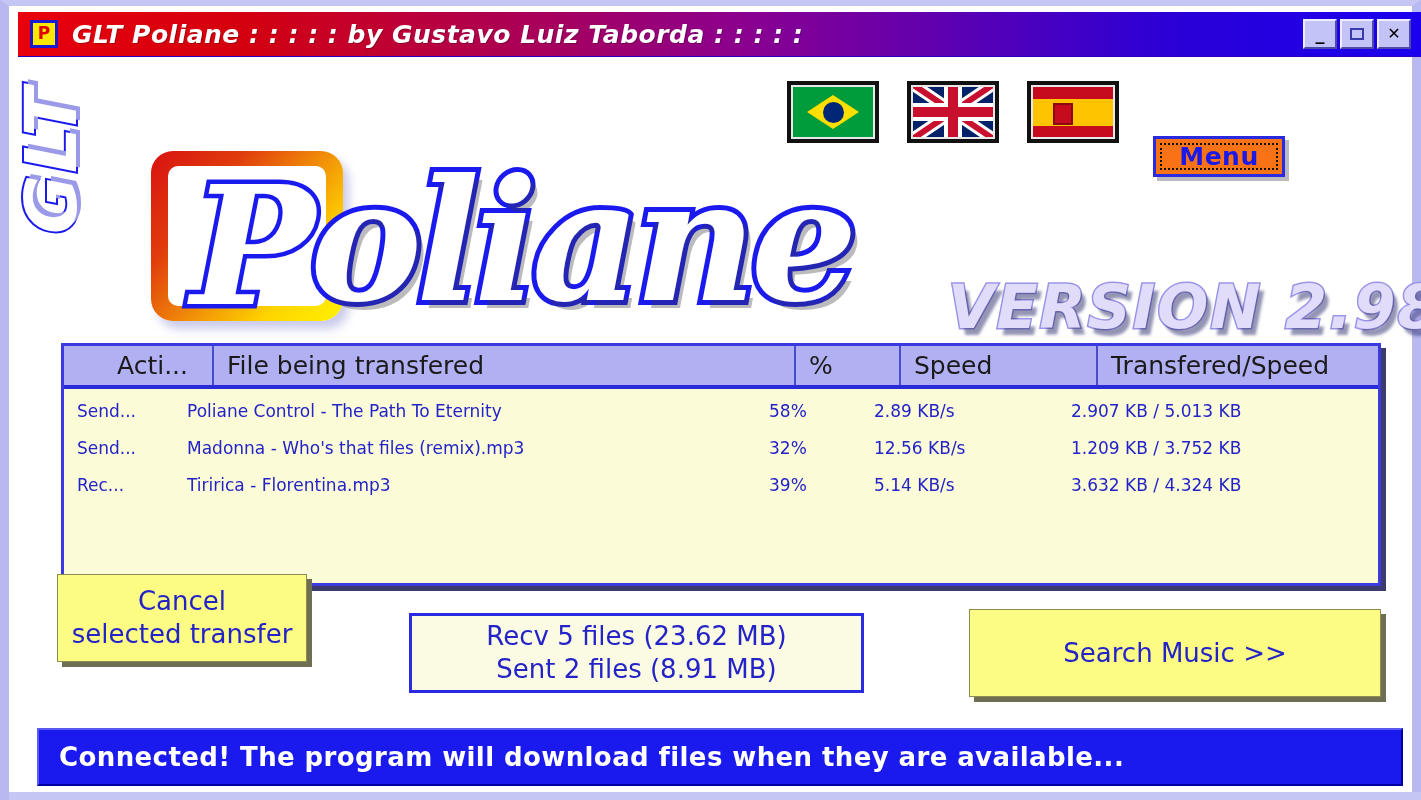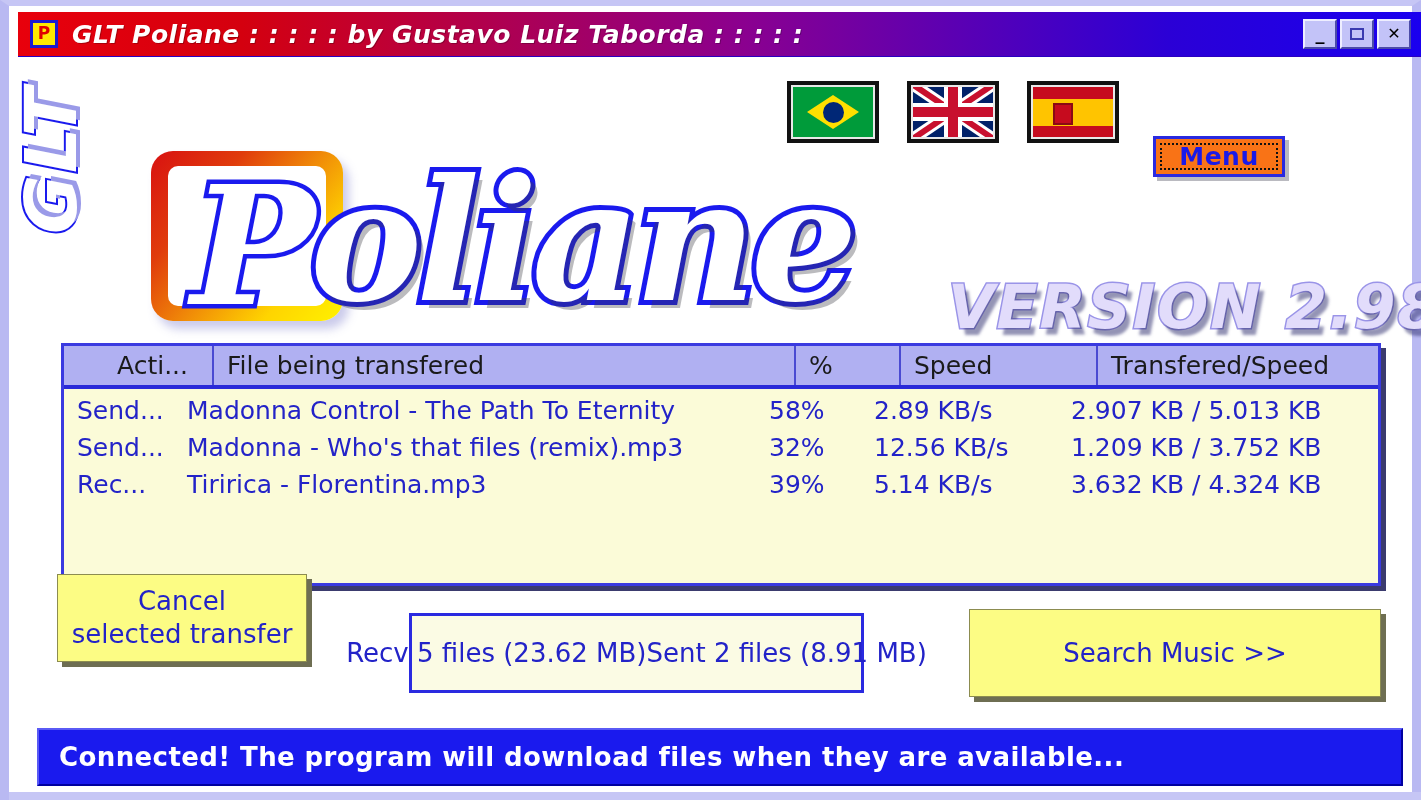"Send..." .trow { font-size: 25px -> 17px }
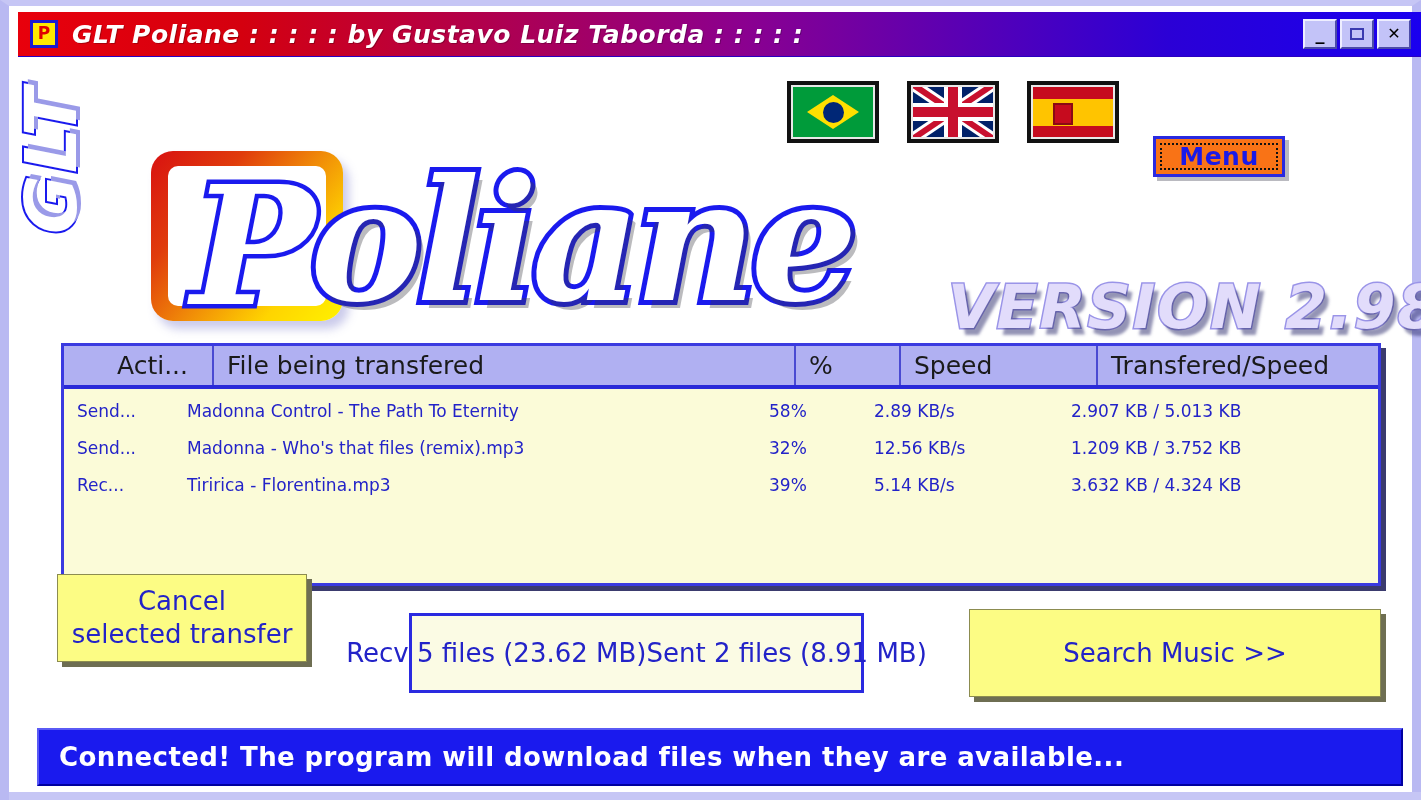"Madonna Control - The Path" div.cell { text: Madonna -> Poliane }
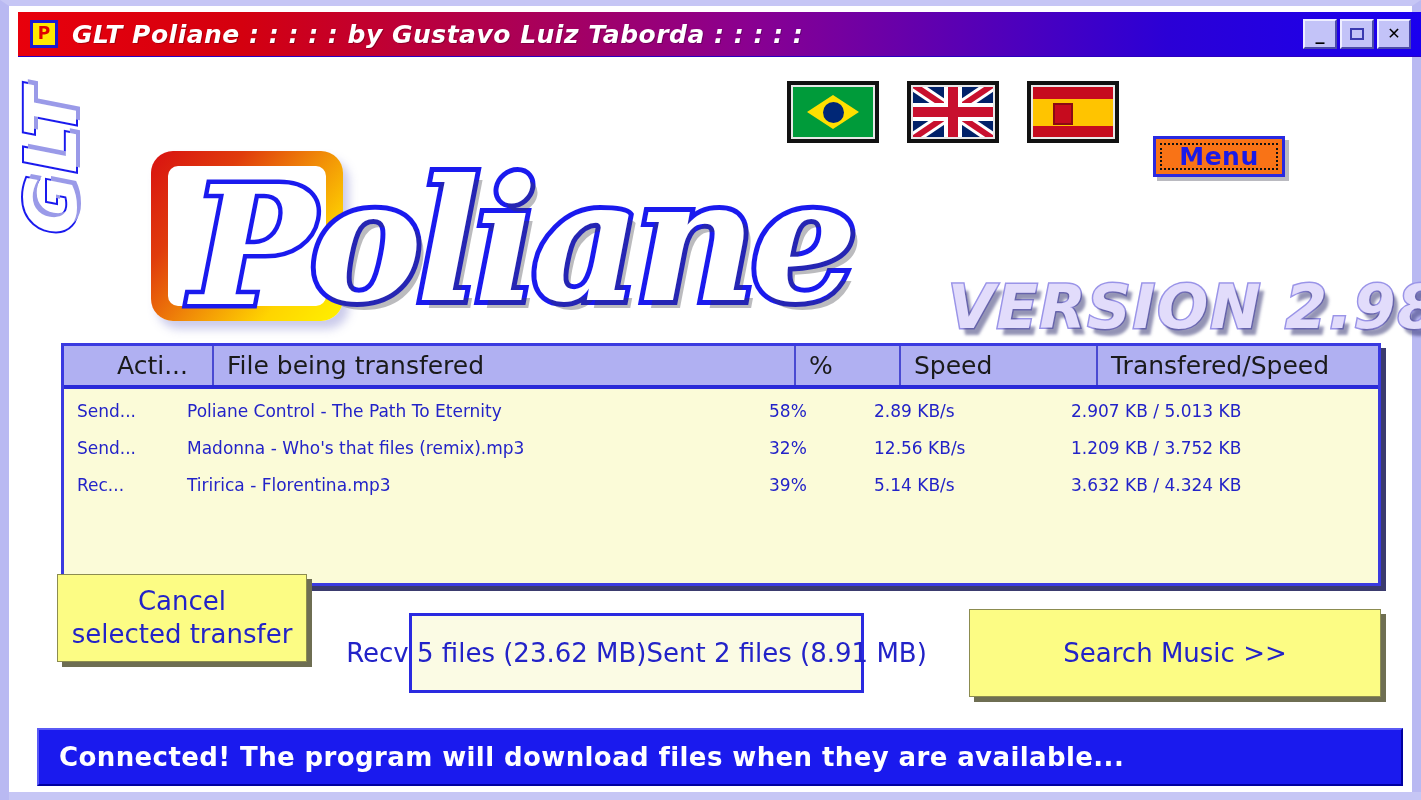"Recv 5 files (23.62 MB)" #stats-panel { flex-direction: row -> column }
